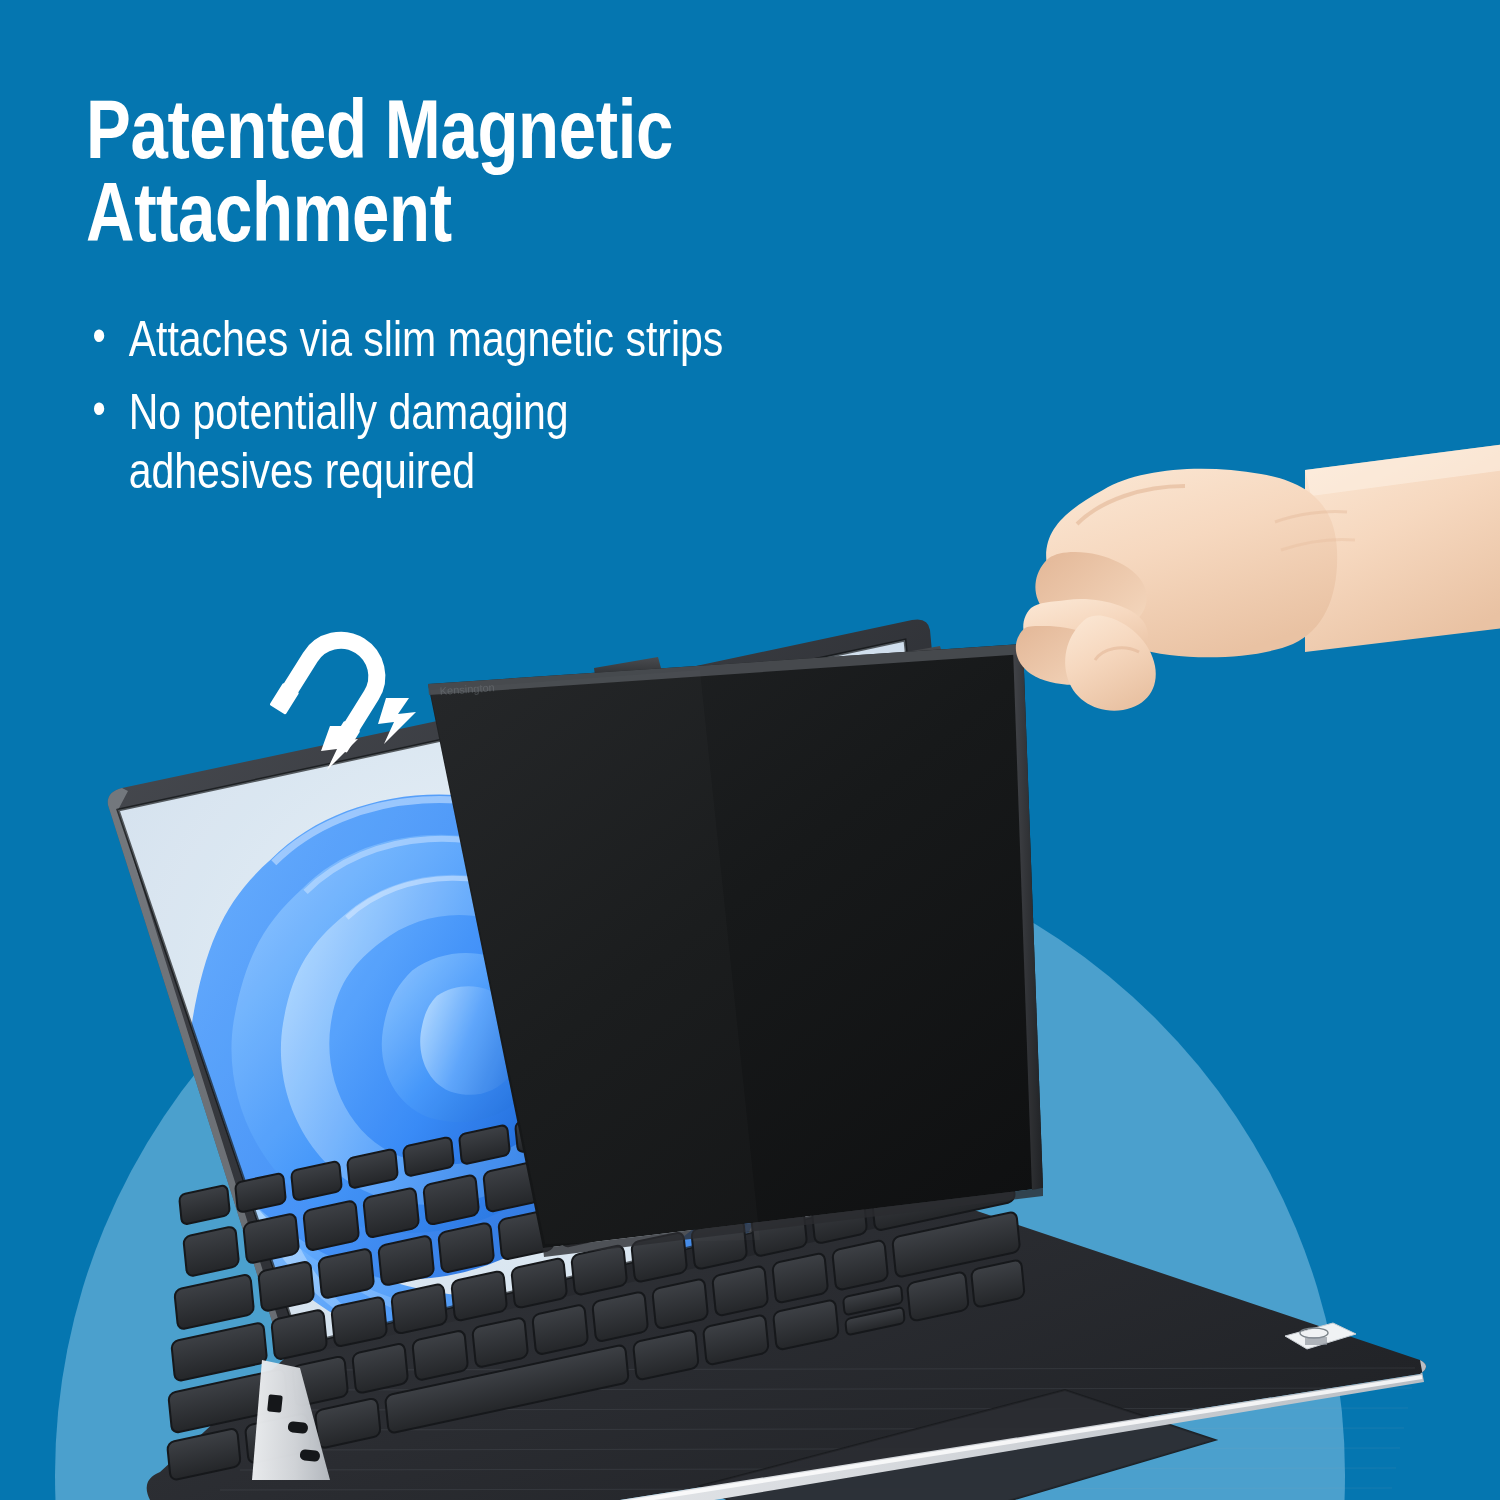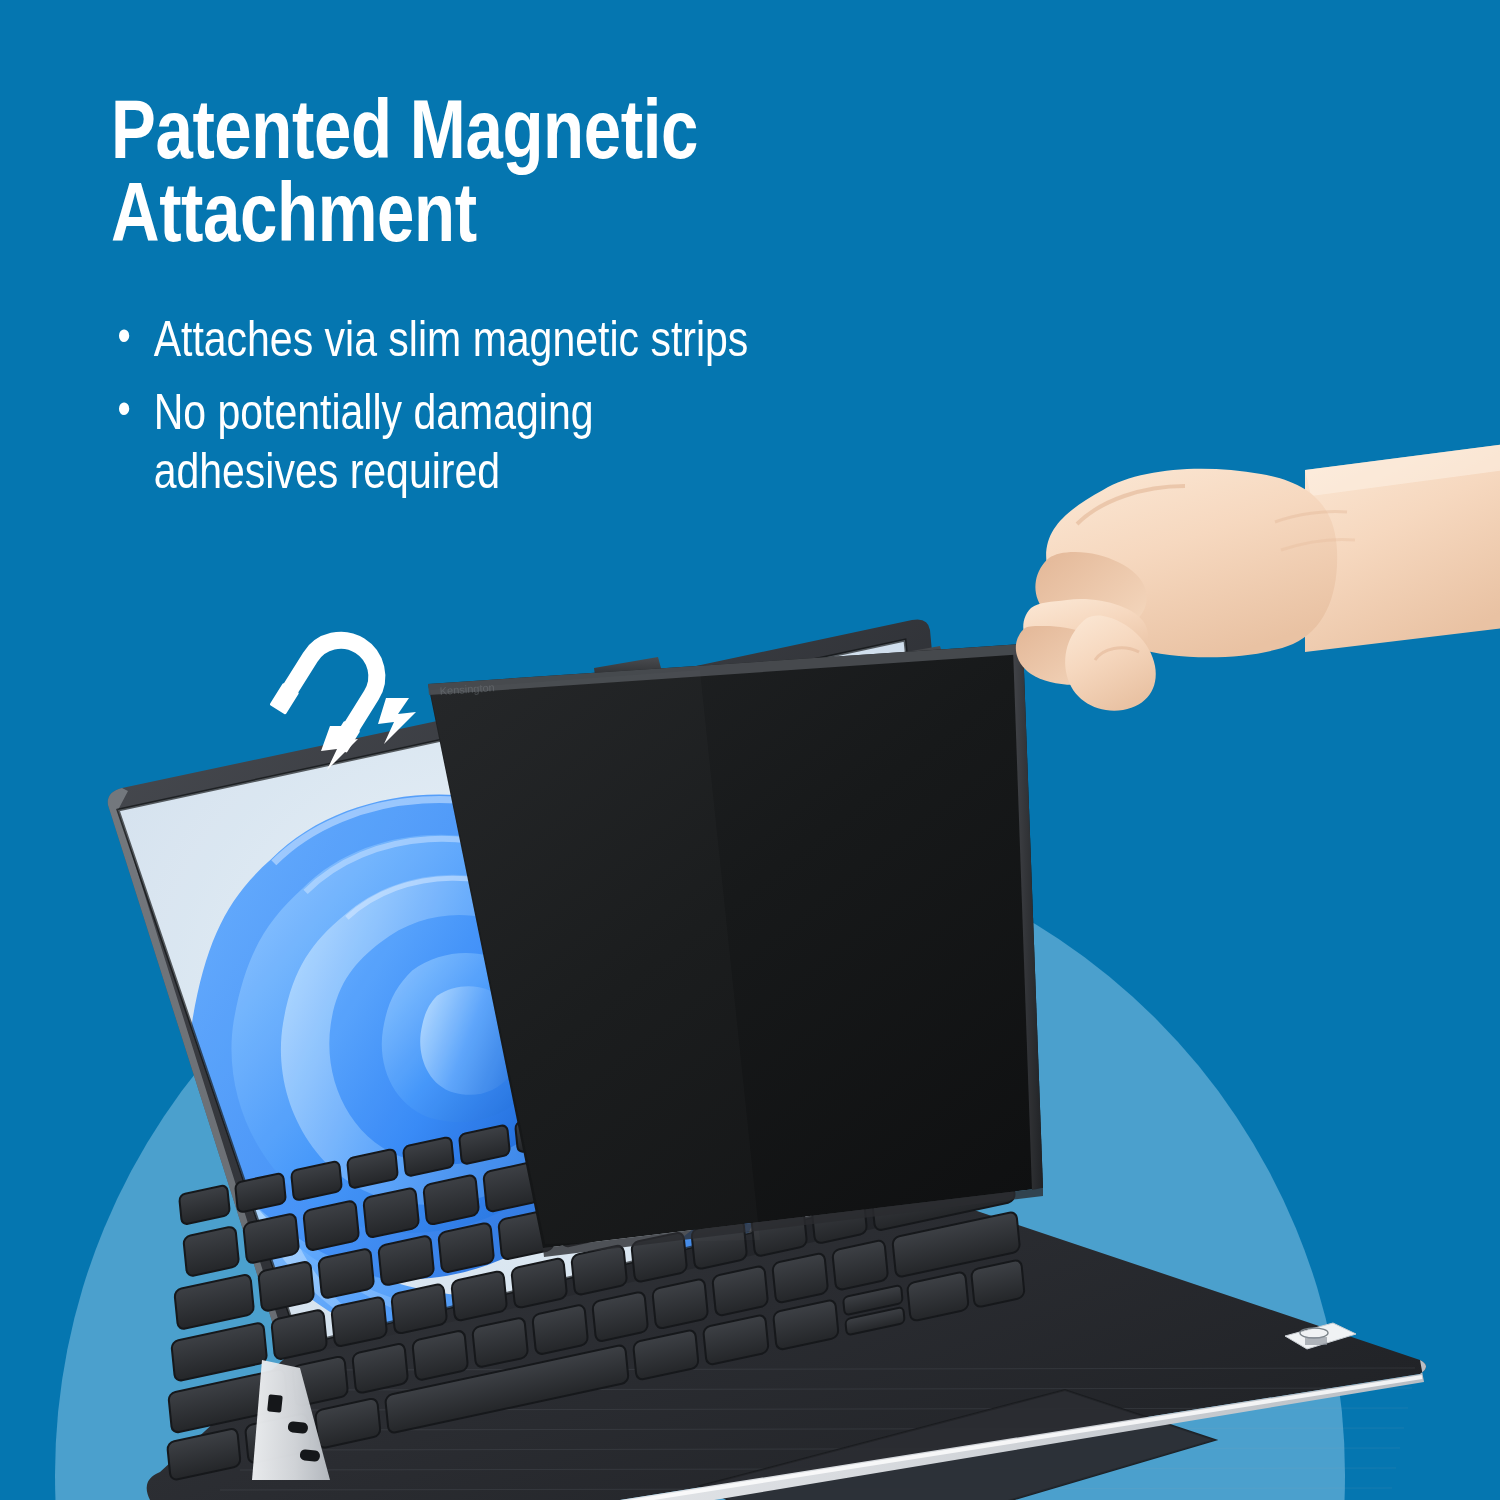"Patented Magnetic" .copy { left: 111px -> 86px }
